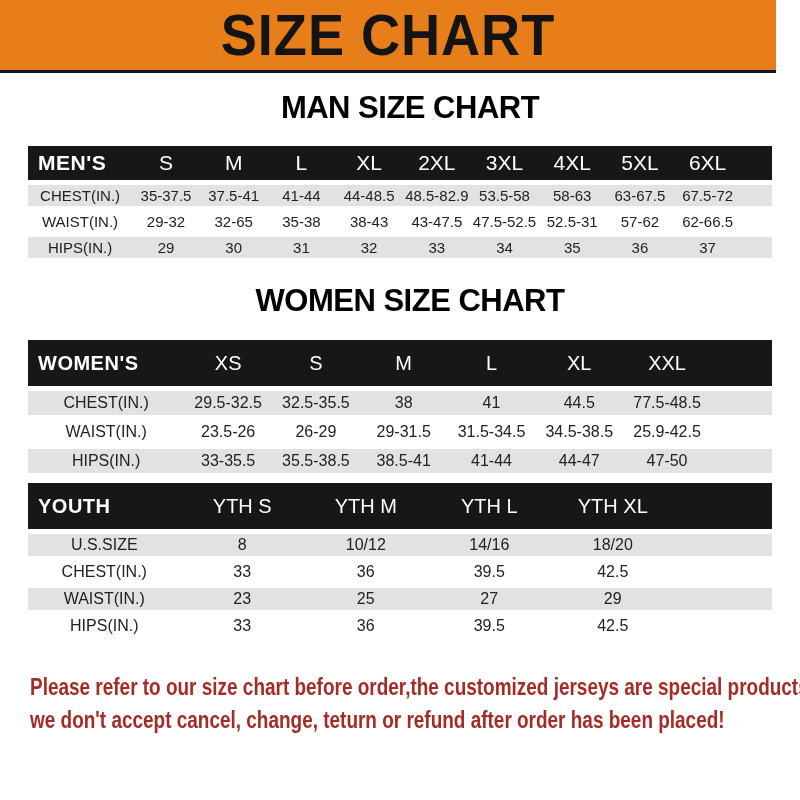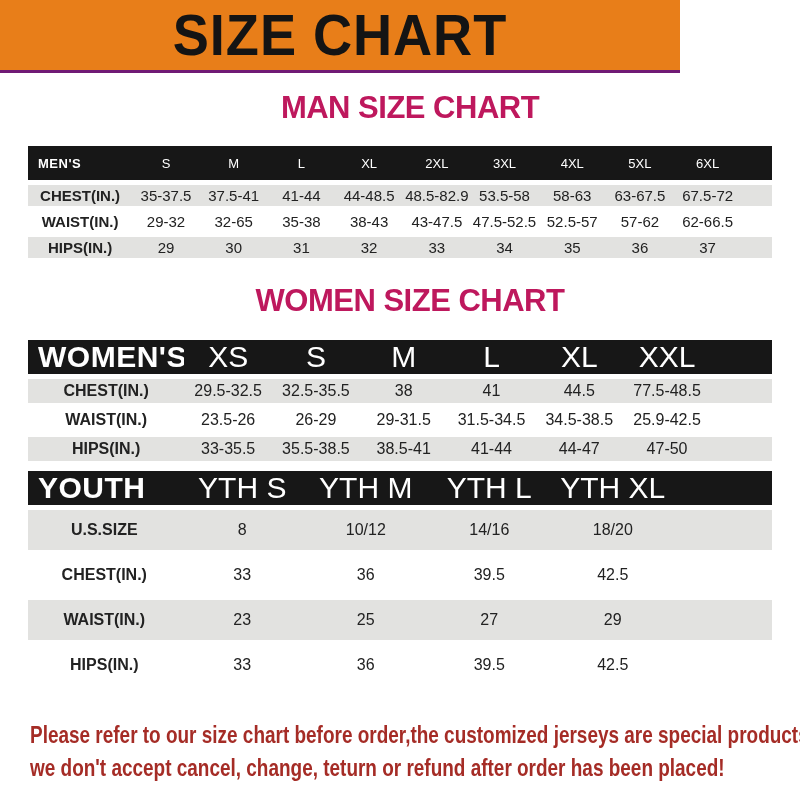"SIZE CHART" .banner { border-bottom: 3px solid #701a75 -> 3px solid #0f172a; width: 680px -> 776px }
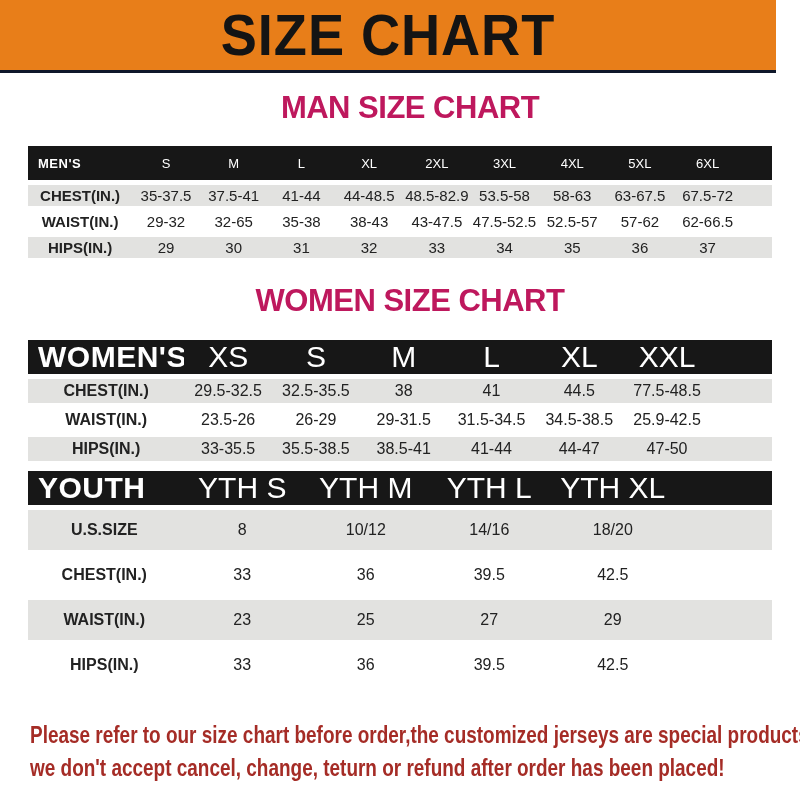"MAN SIZE CHART" .section-heading { color: #be185d -> #000000 }
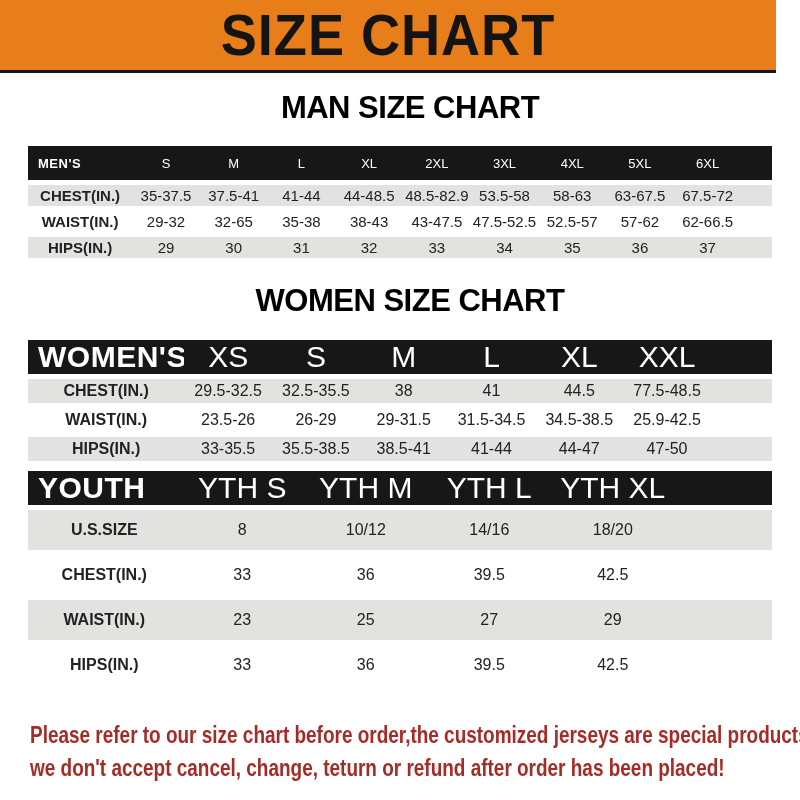"MEN'S" .tbl-men .header-row th { font-size: 13px -> 21px }
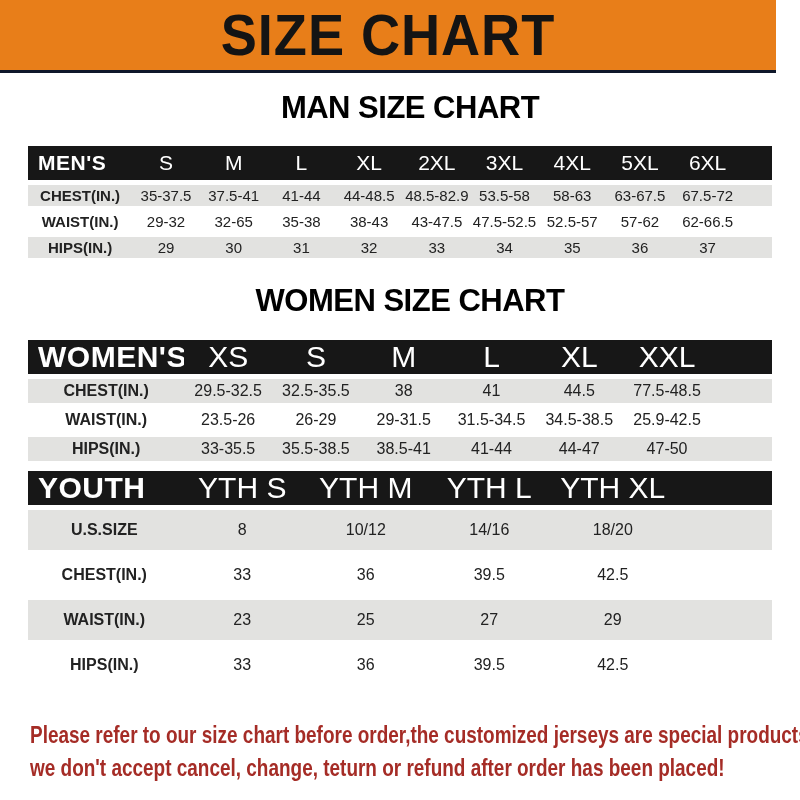"CHEST(IN.)" .row-label { font-weight: bold -> normal }
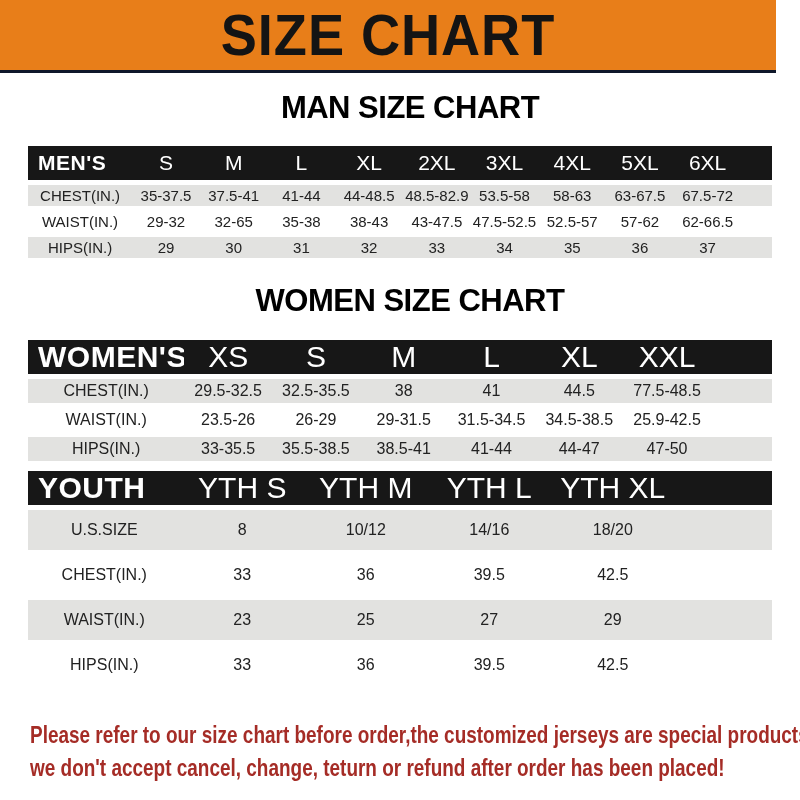"52.5-57" td { text: 52.5-57 -> 52.5-31 }
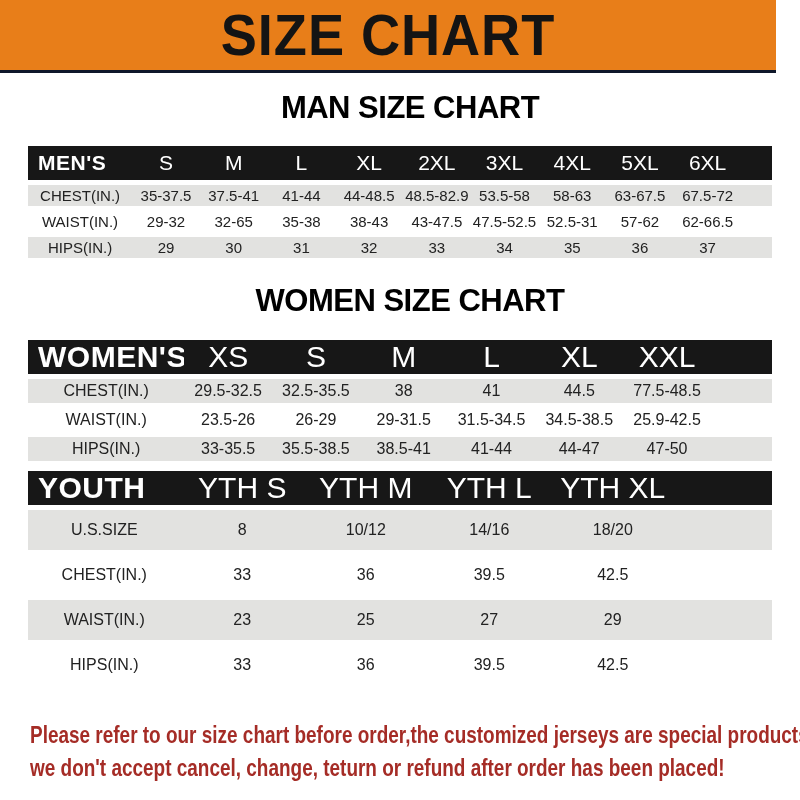"WOMEN'S" .tbl-women .header-row th, .tbl-youth .header-row th { font-size: 30px -> 20px; height: 29px -> 46px }
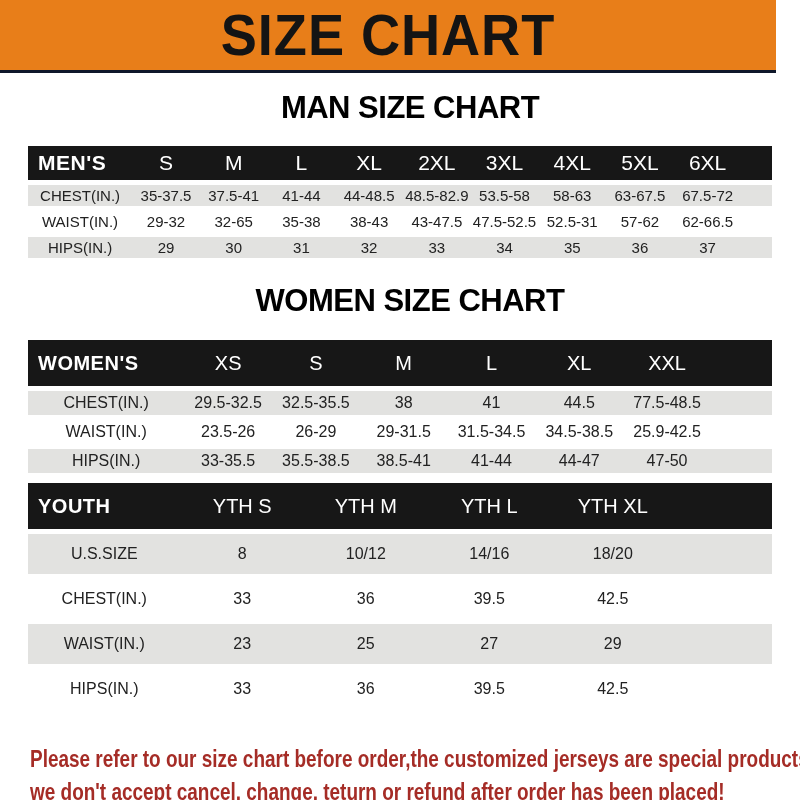"U.S.SIZE" .tbl-youth td { height: 40px -> 22px }
